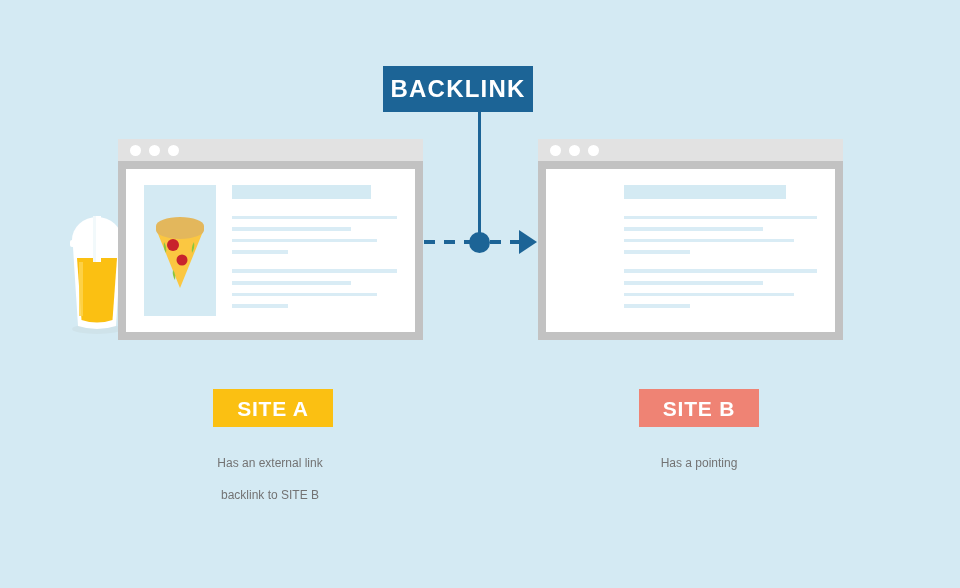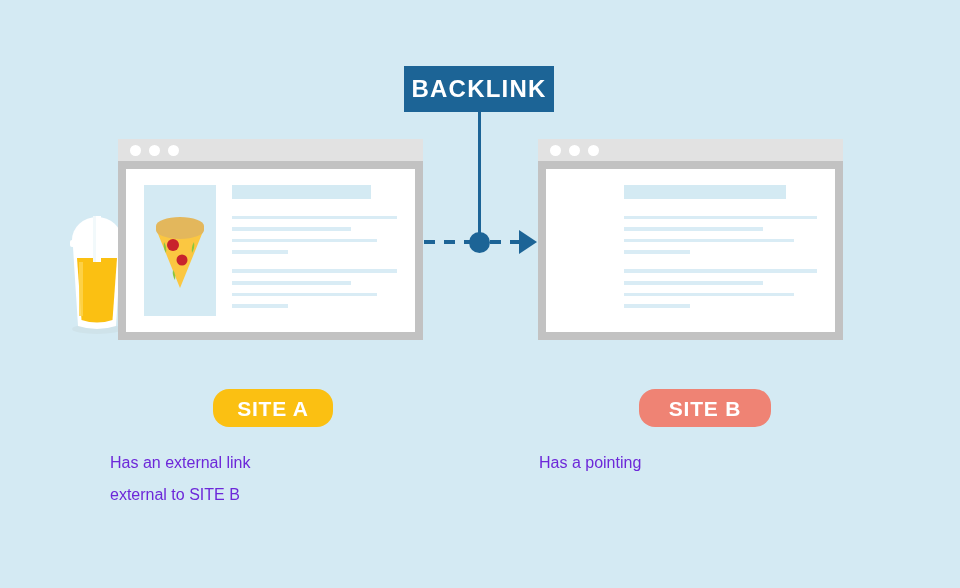"BACKLINK" .backlink-badge { left: 404px -> 383px }
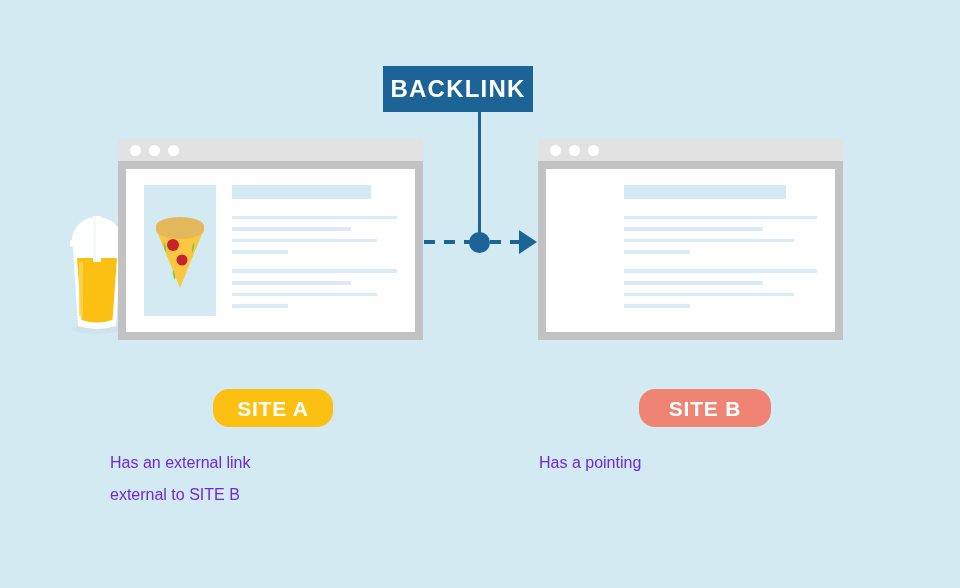"SITE A" .site-badge { border-radius: 16px -> none }
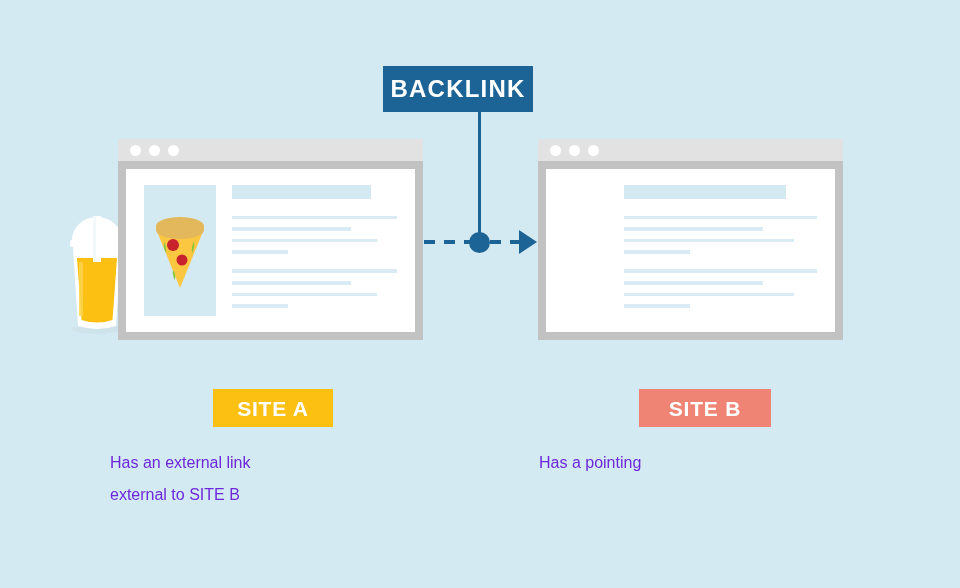"SITE B" #site-b-badge { width: 132px -> 120px }
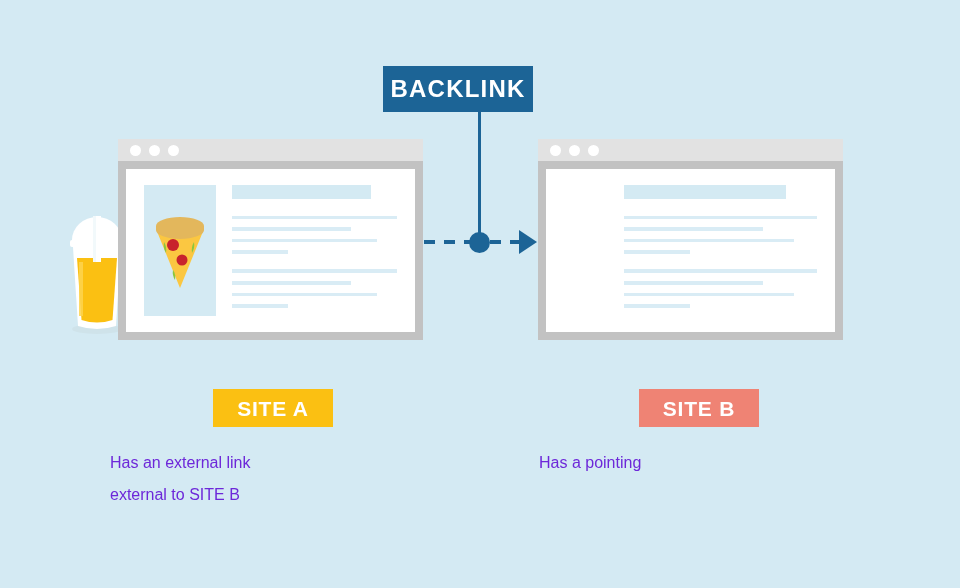"Has an external link" .caption { color: #6d28d9 -> #737373; font-size: 16px -> 12px; text-align: left -> center }
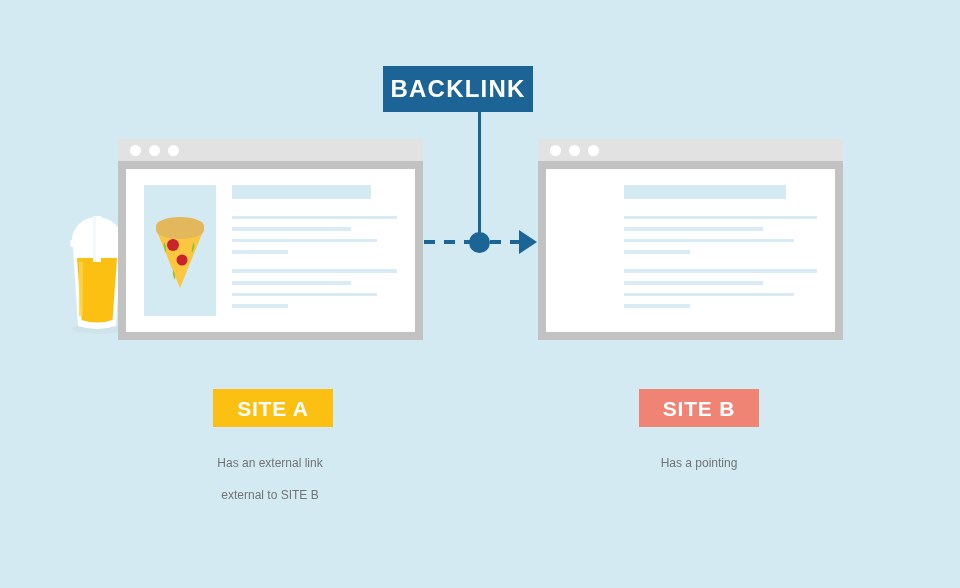"external to SITE B" span.line { text: external -> backlink }
